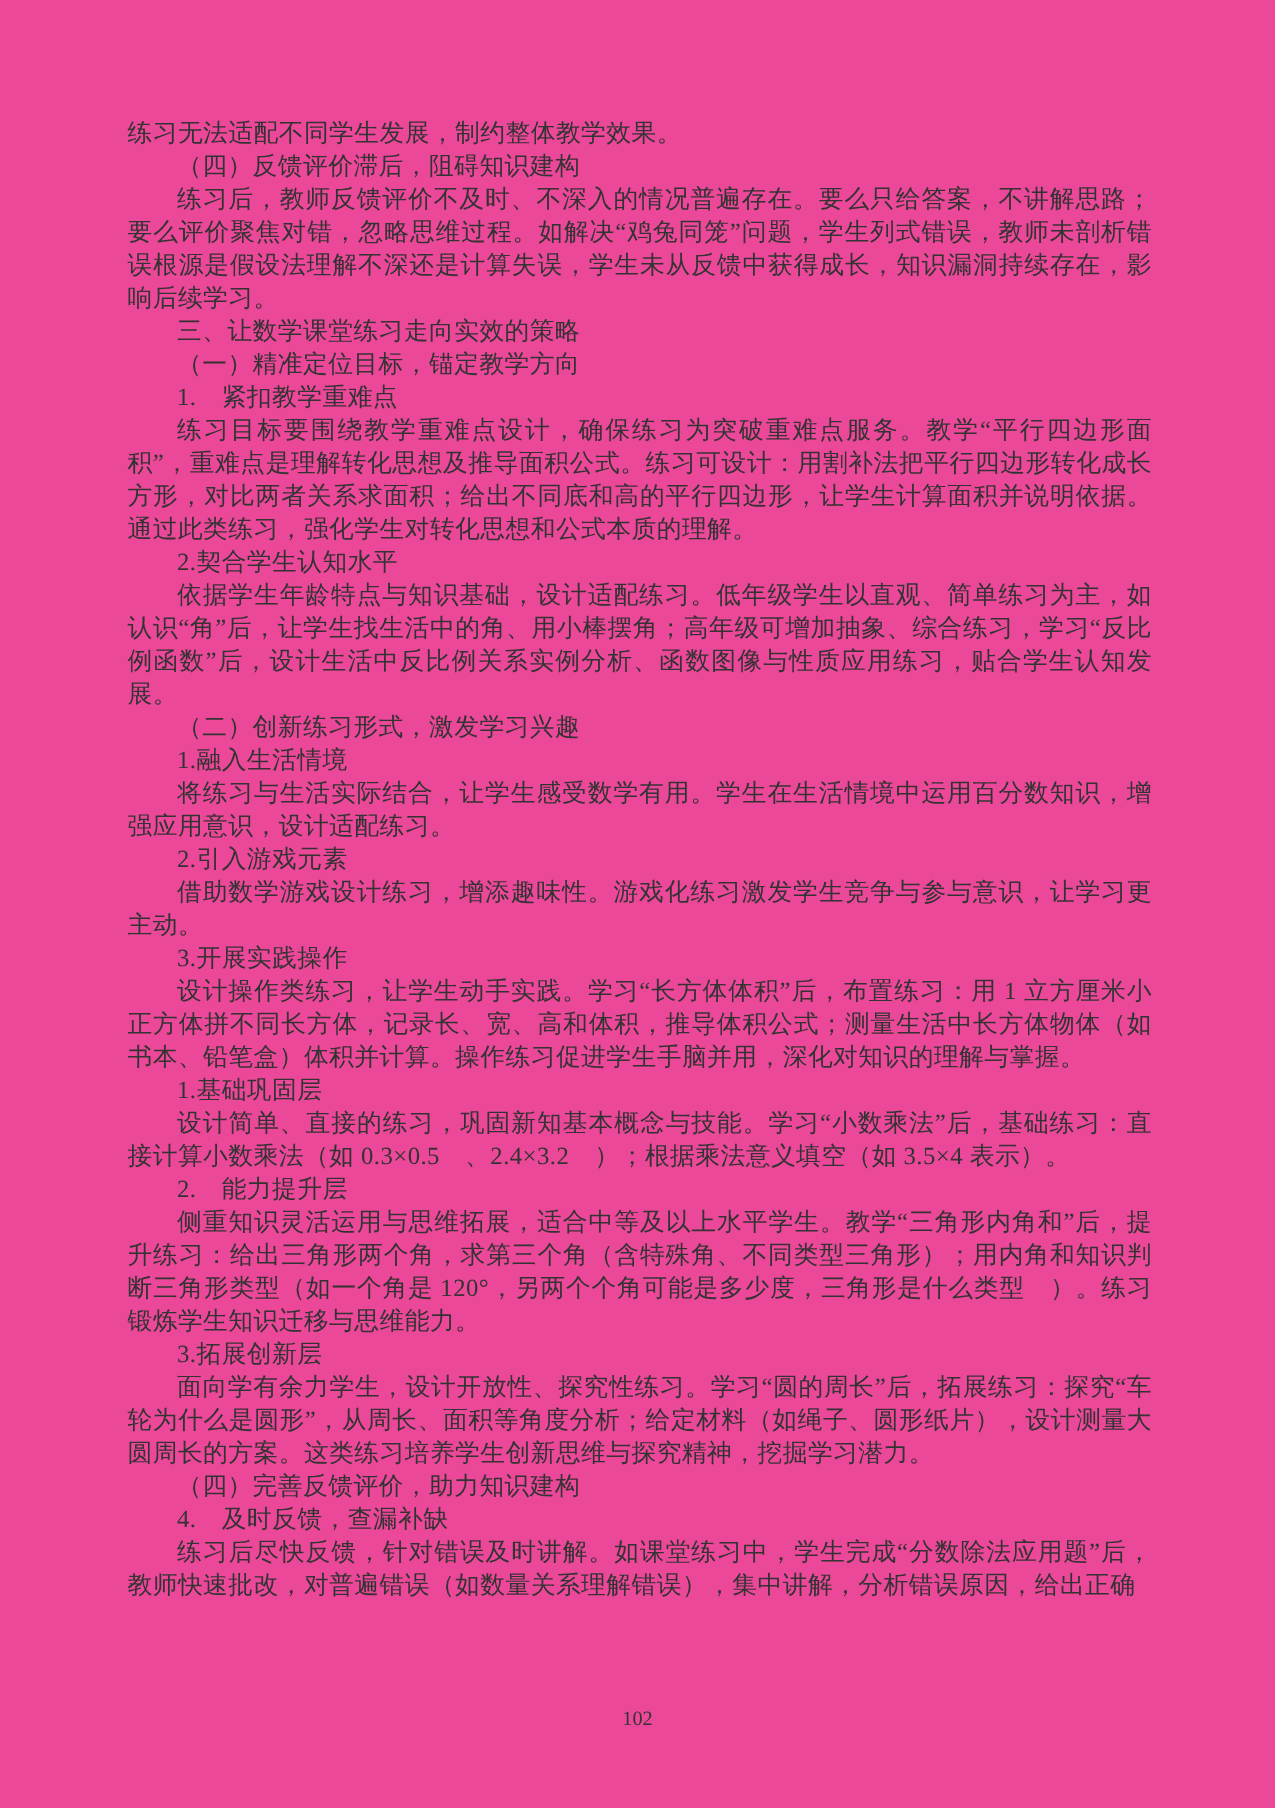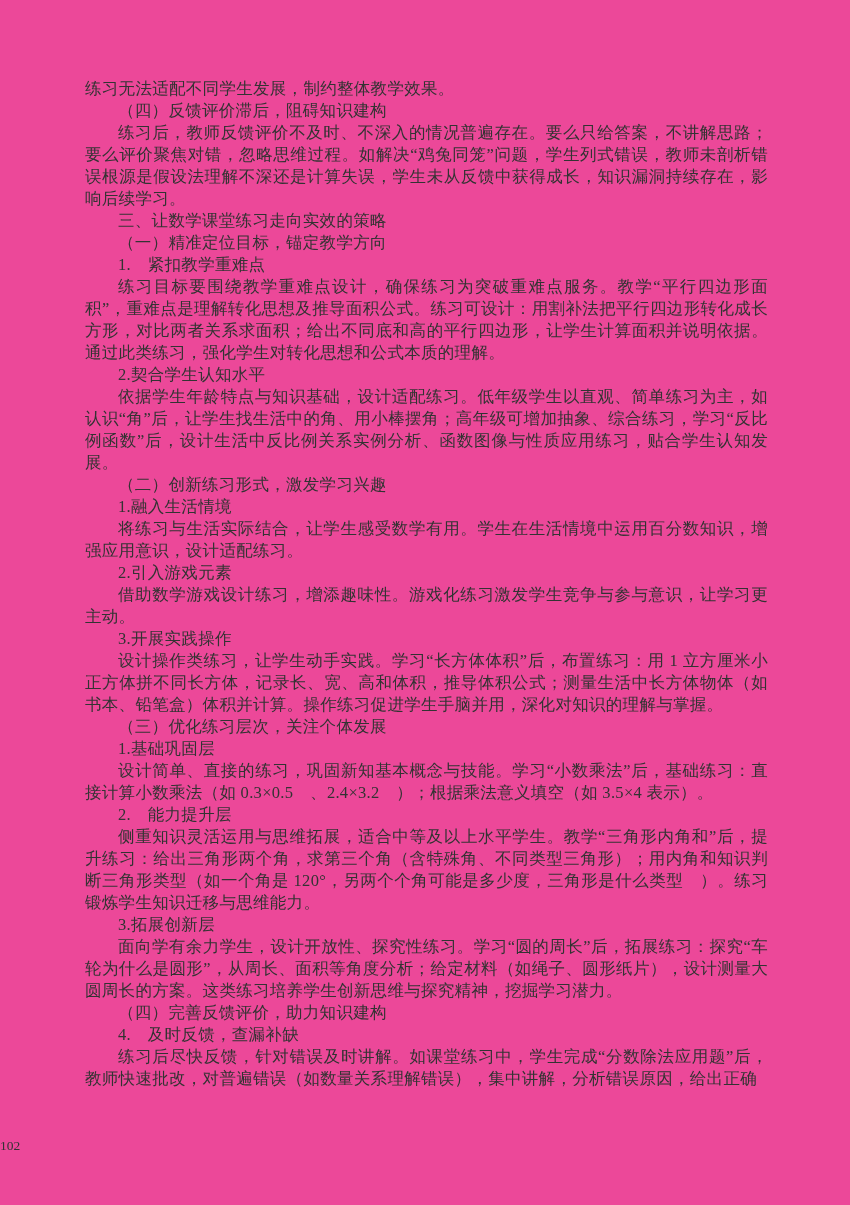"（三）优化练习层次，关注个体发展" p.para { html: <p>（三）优化练习层次，关注个体发展</p> -> none }
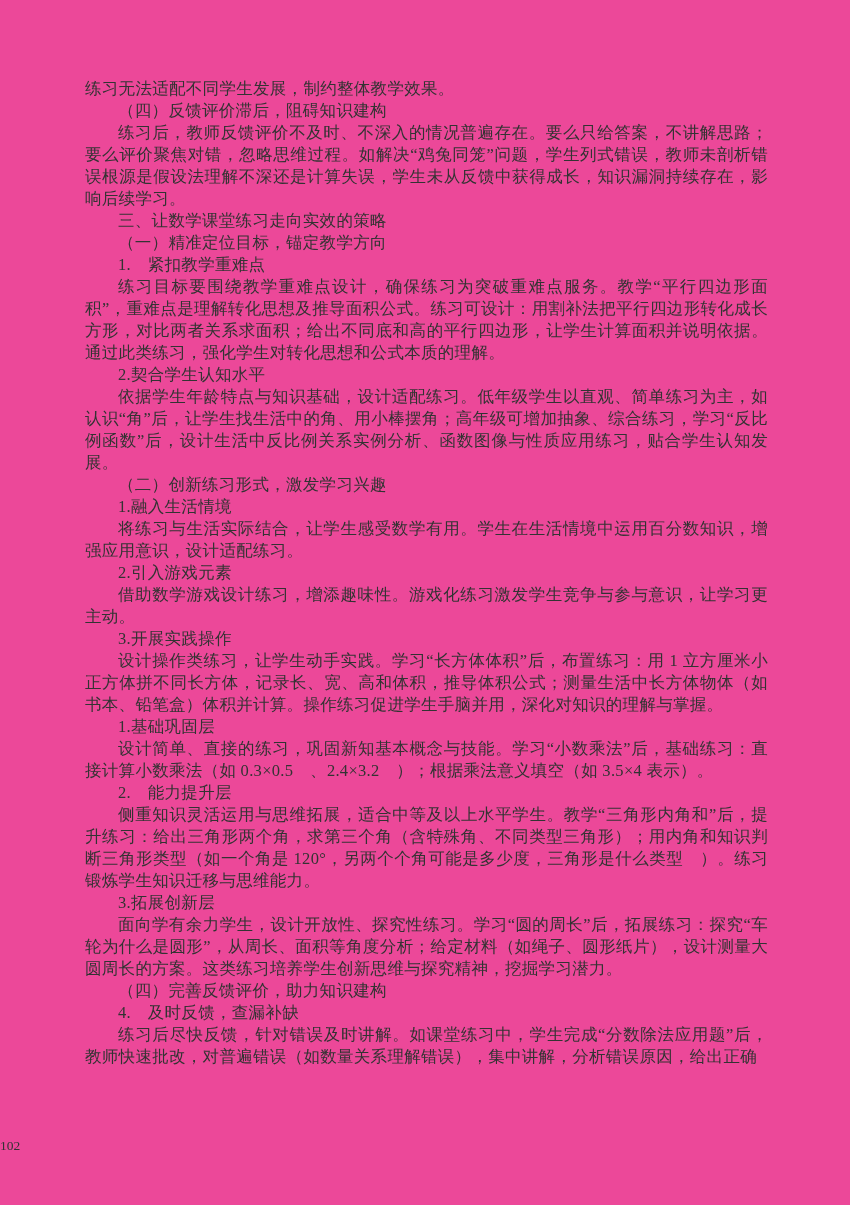"102" .footer { text-align: none -> center }
